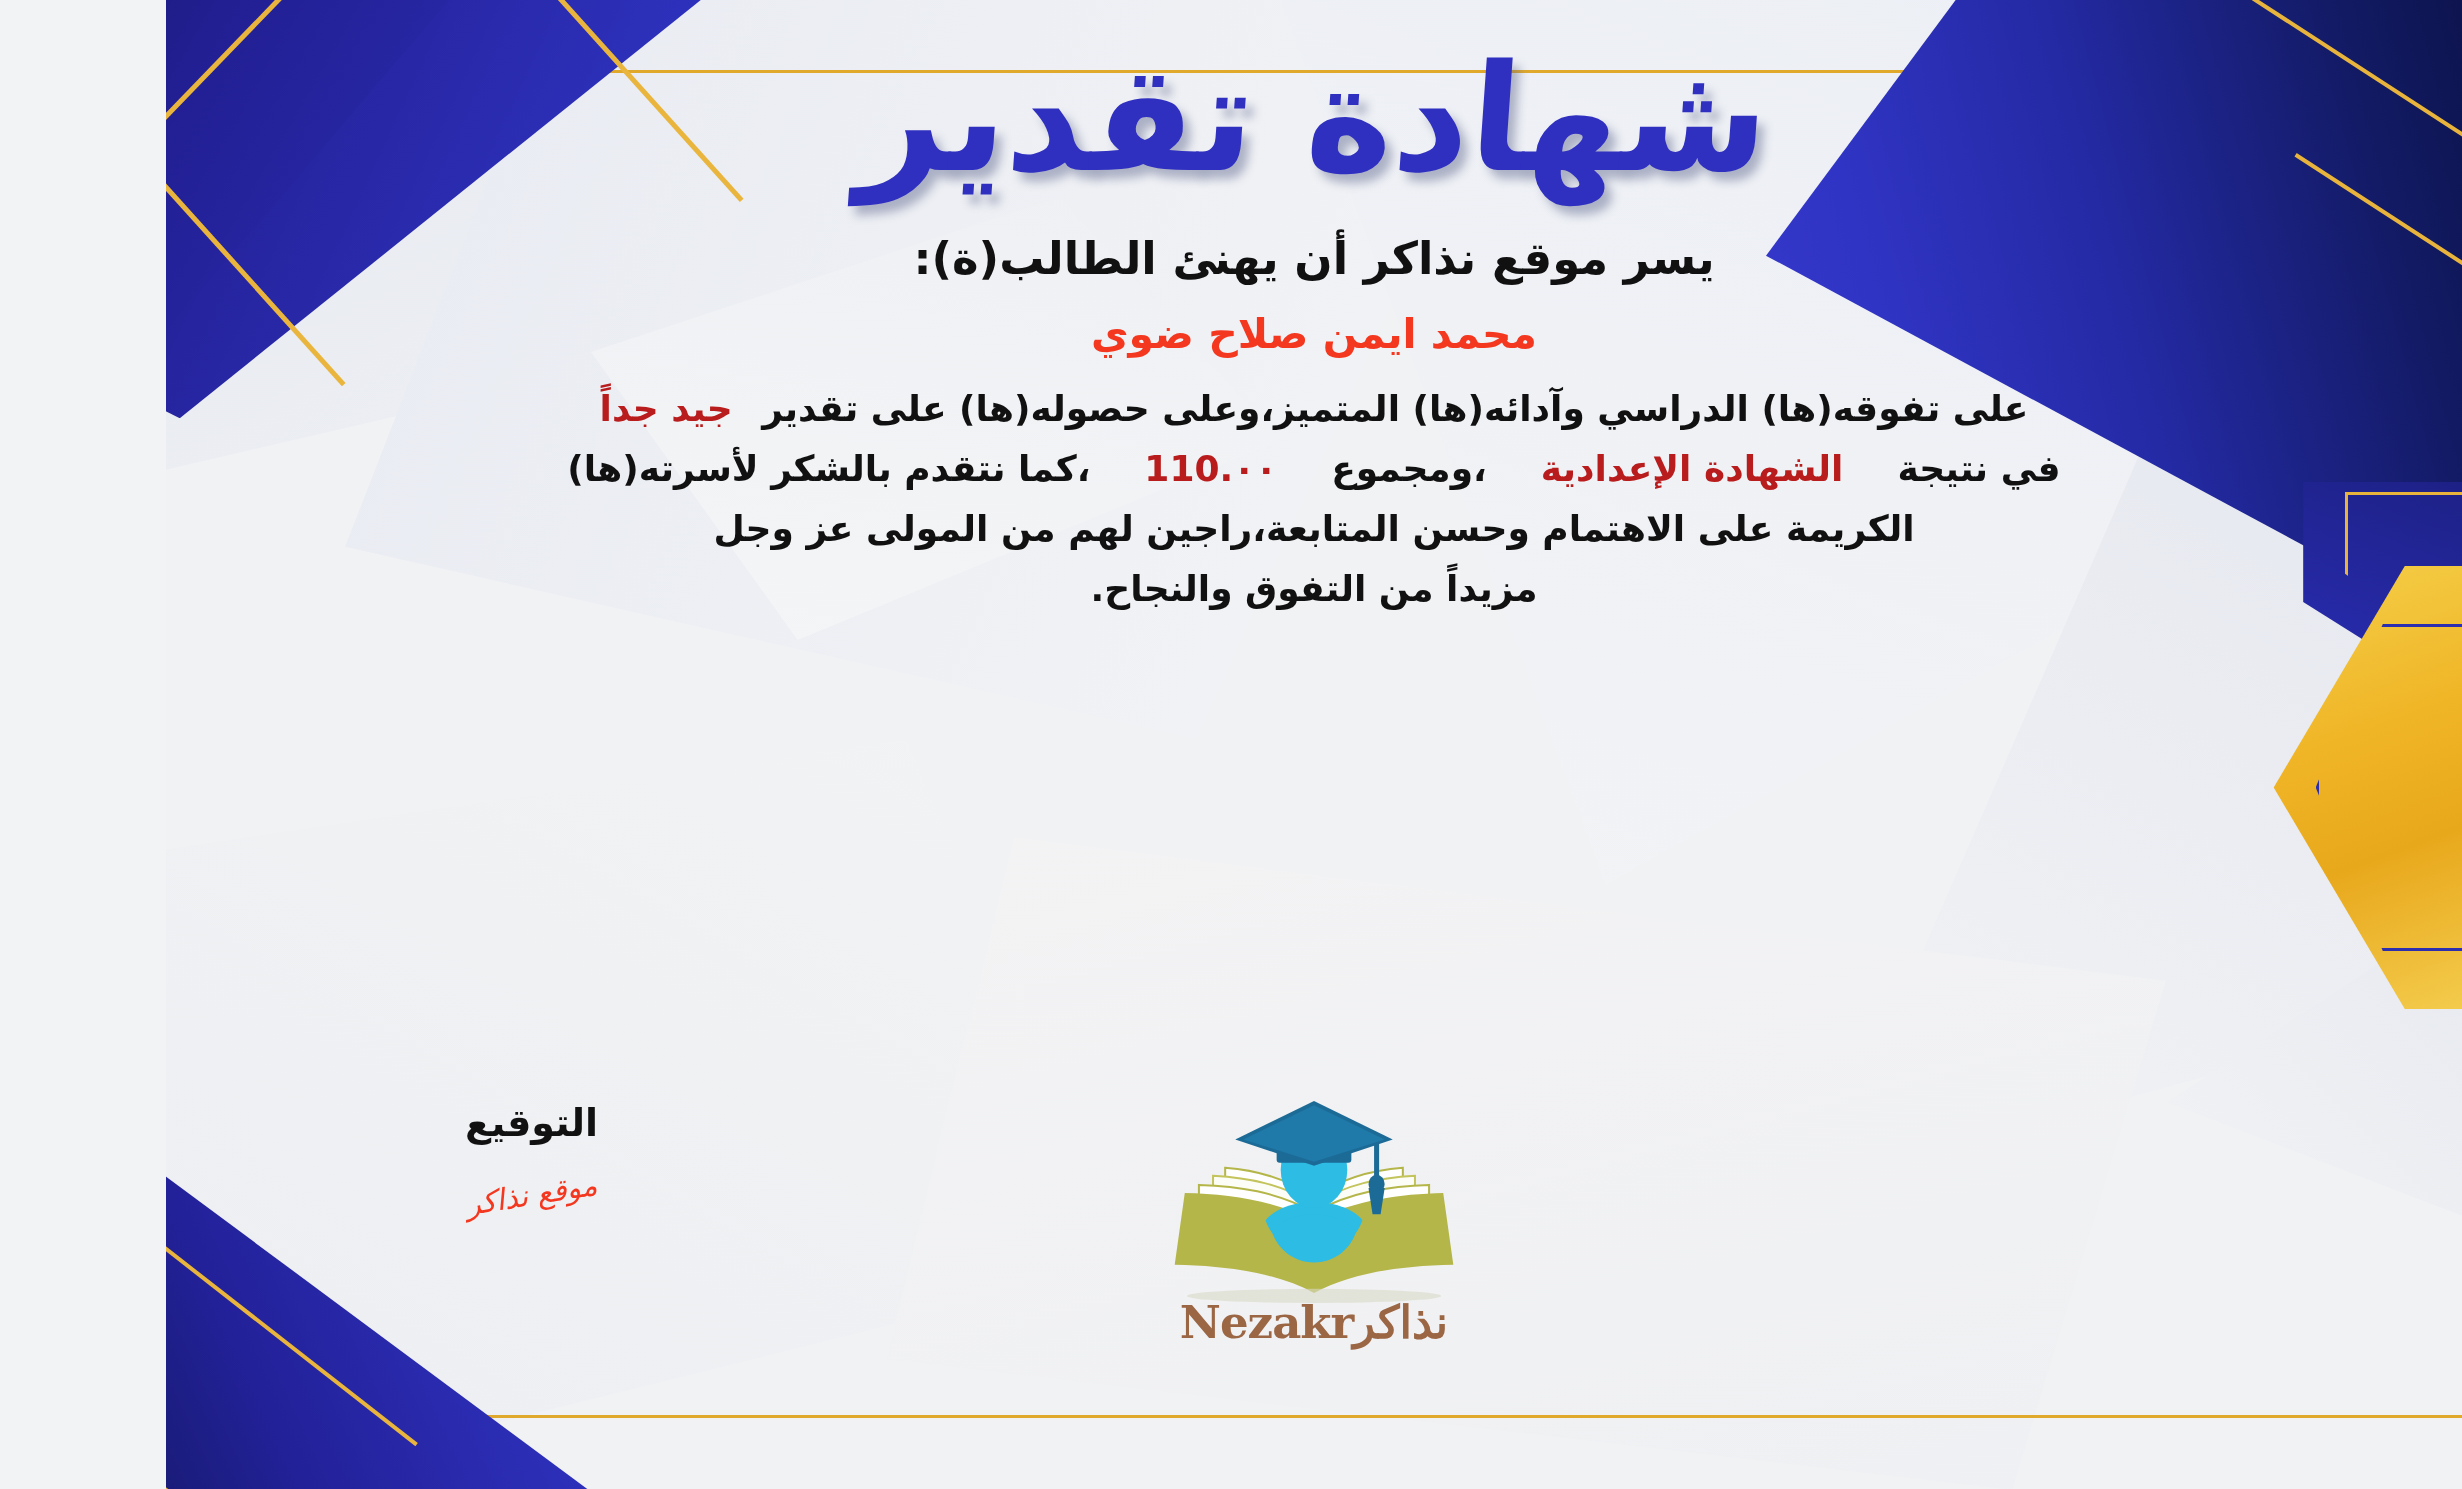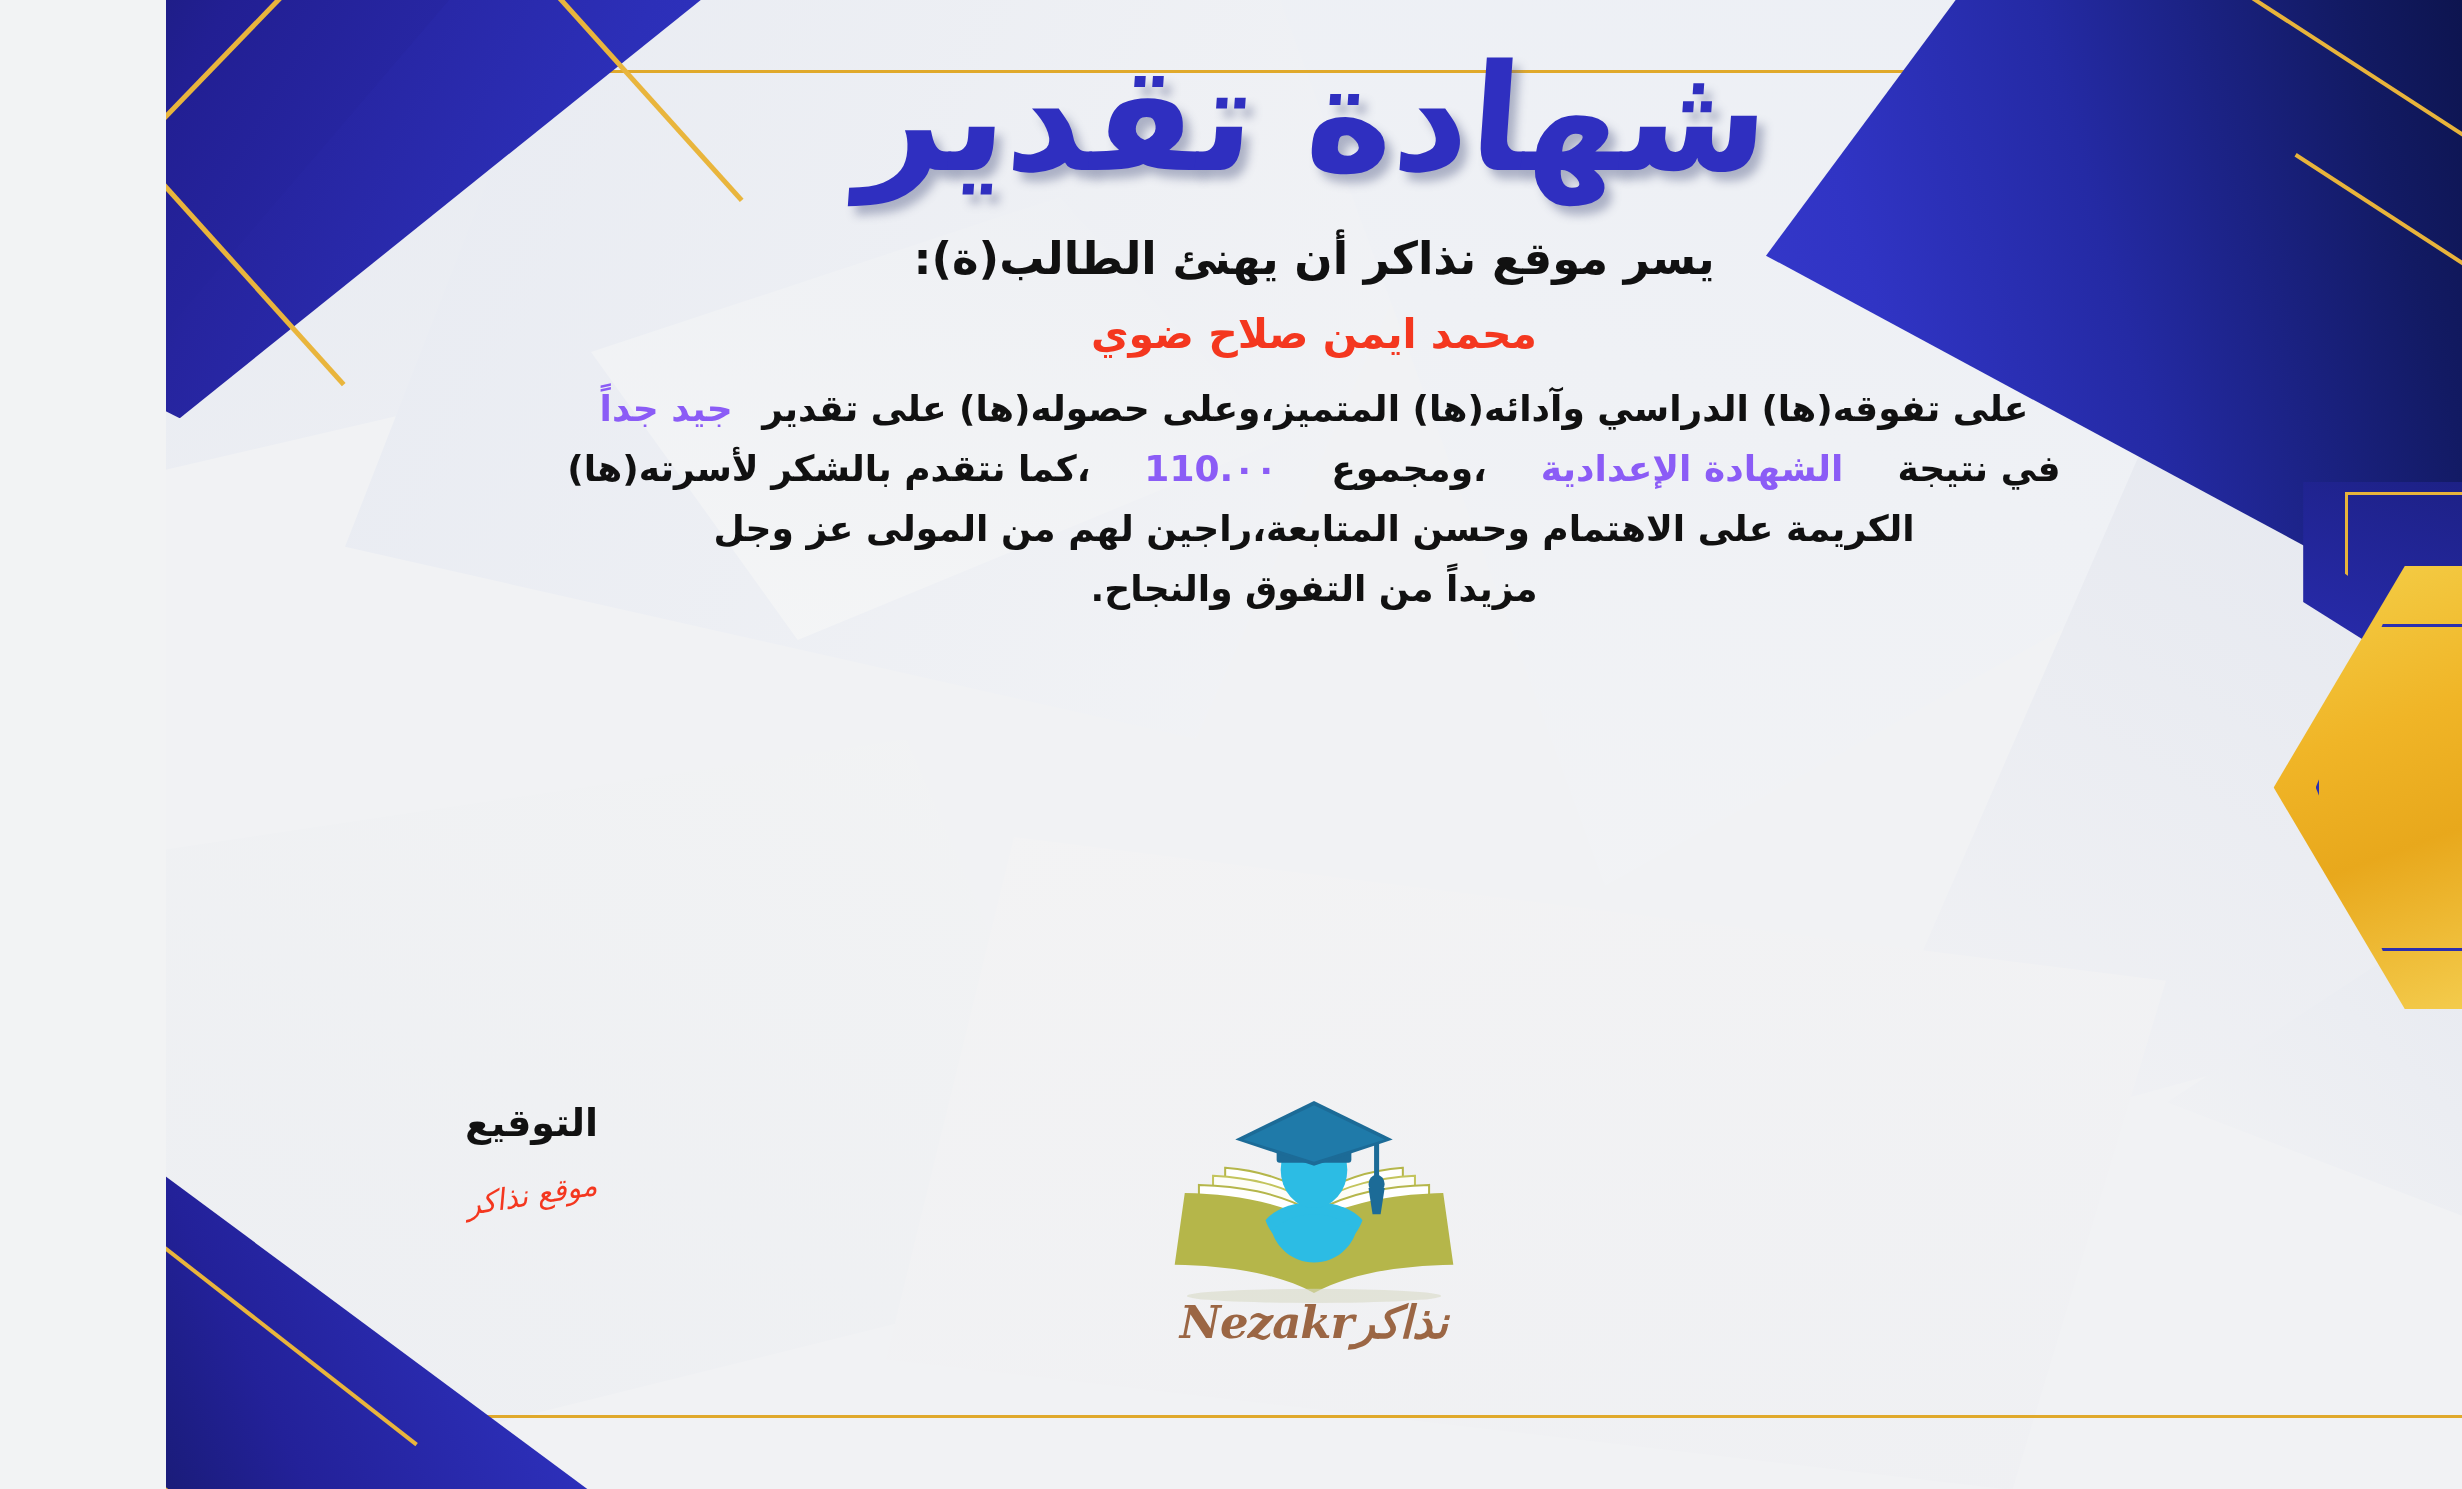"110.٠٠" .hl { color: #8b5cf6 -> #b91c1c }
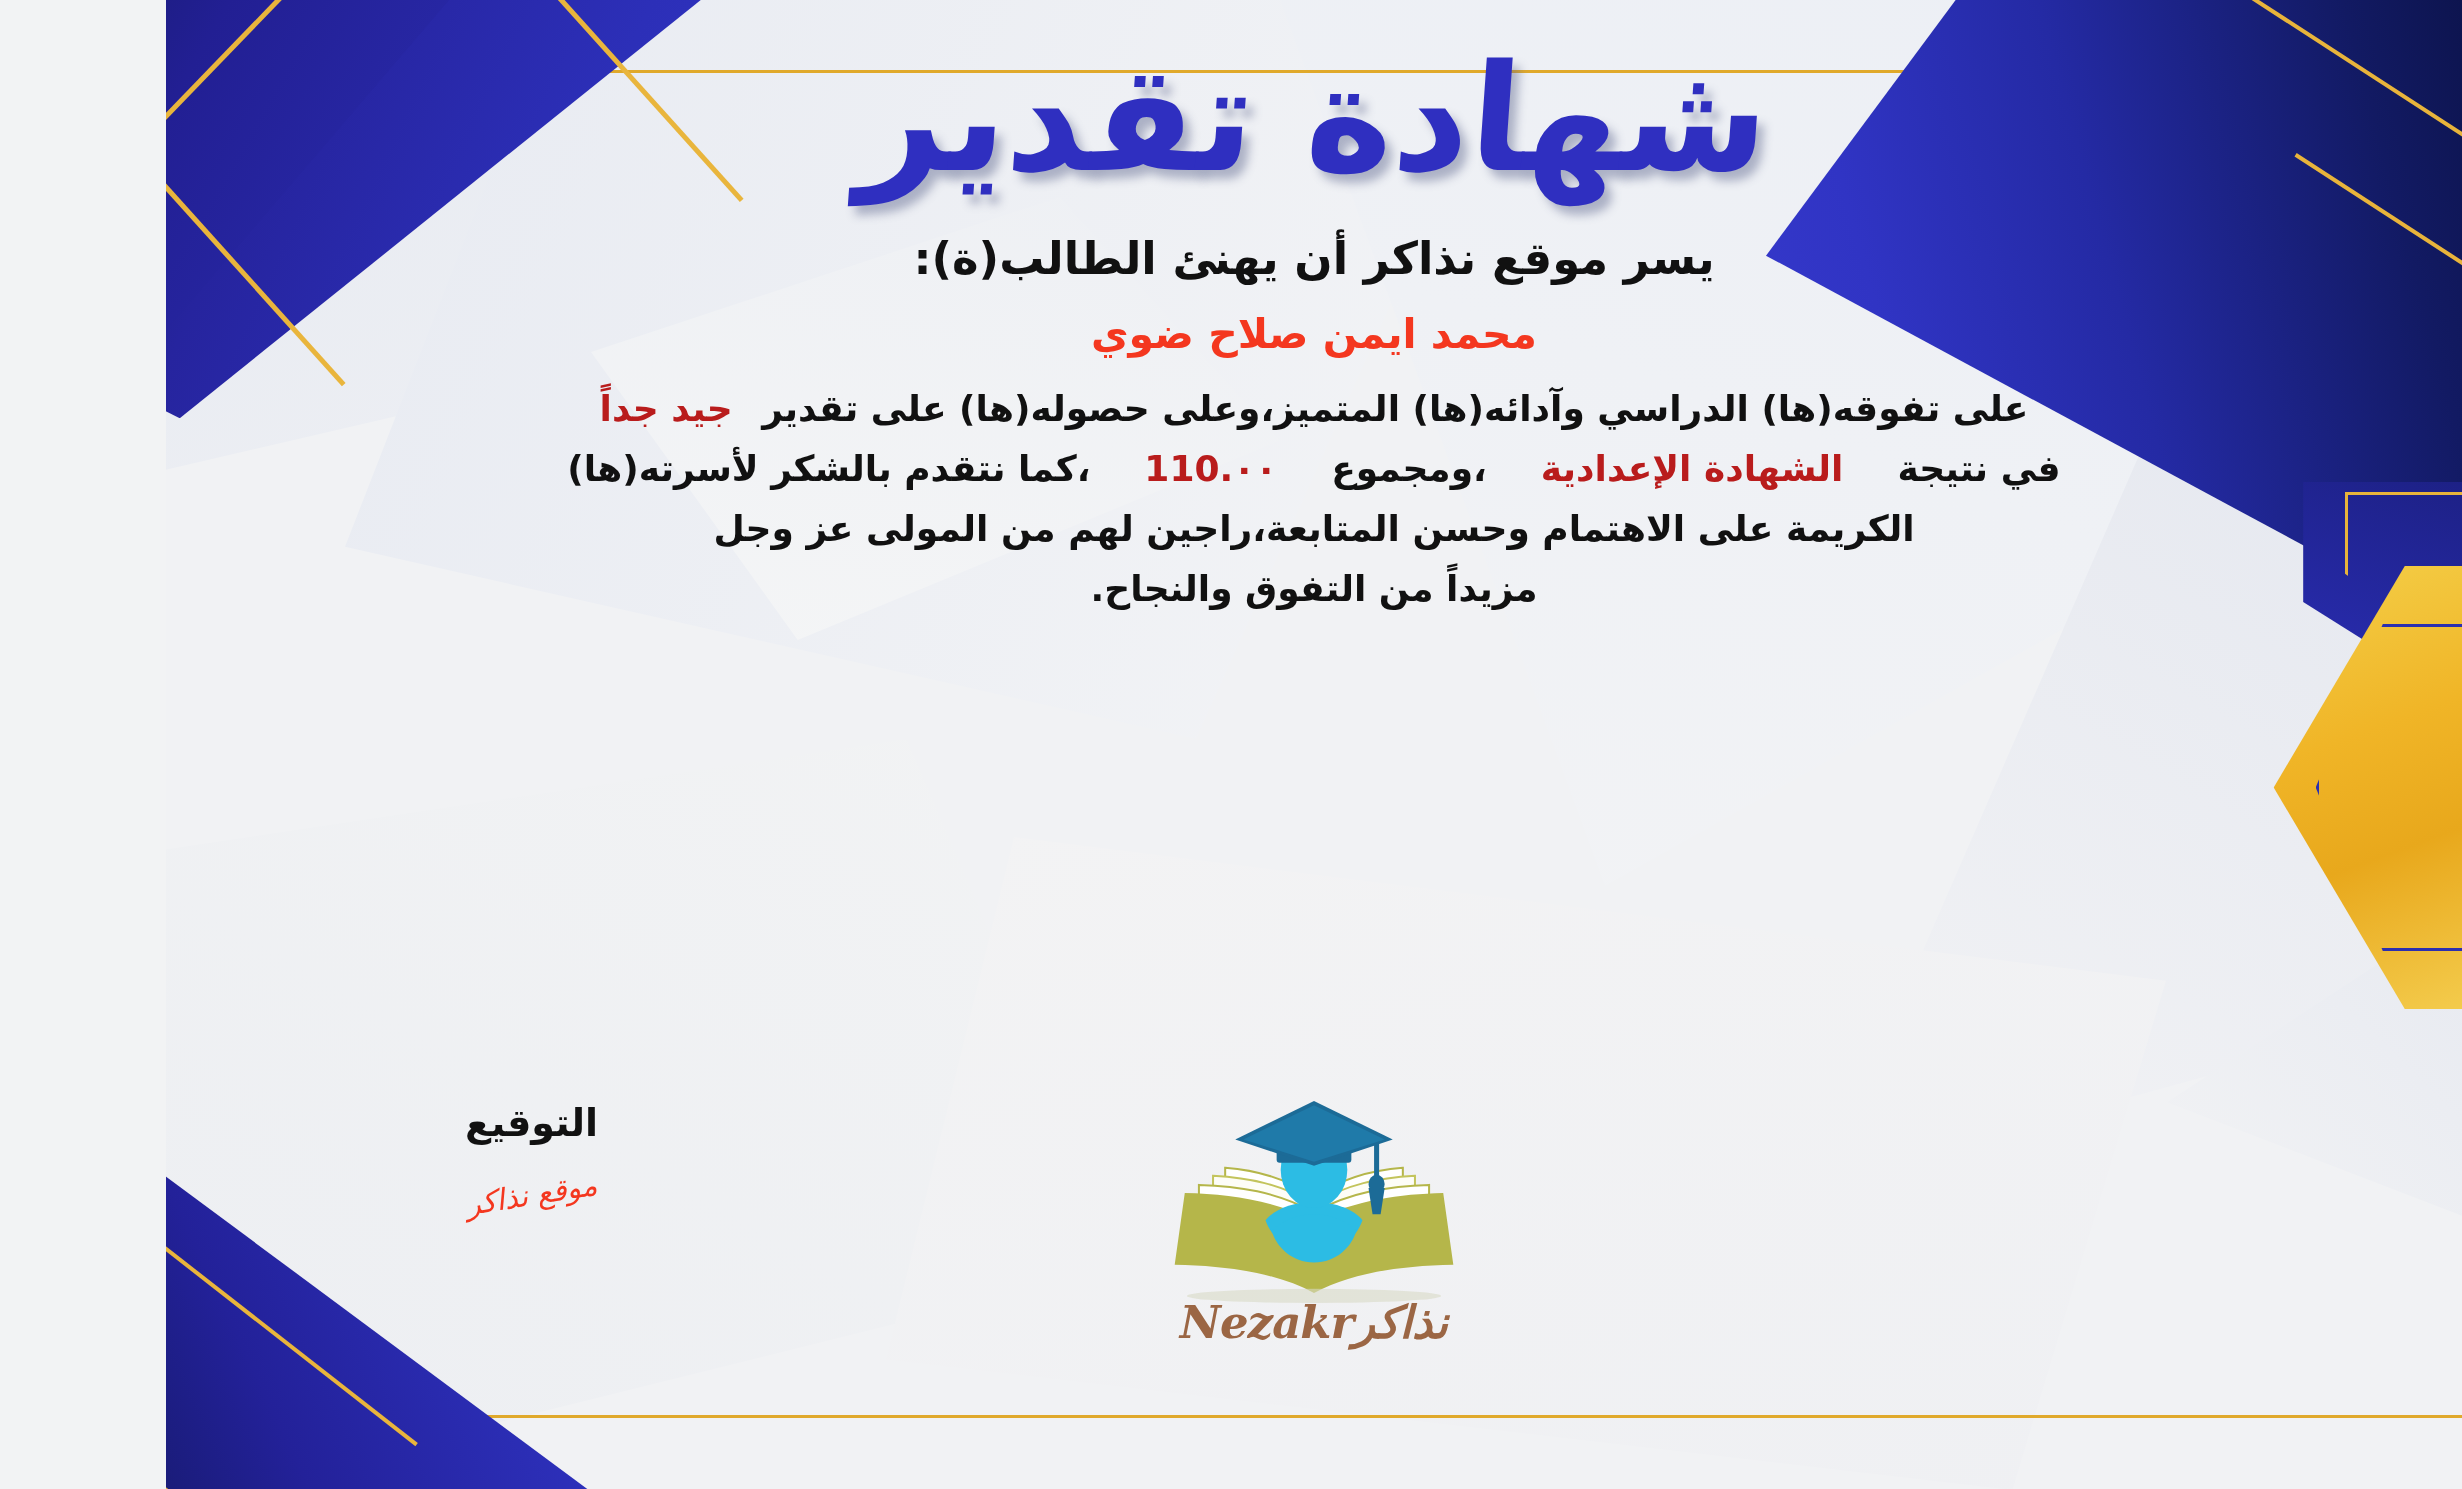"Nezakr نذاكر" .logo-area { font-style: italic -> none }
